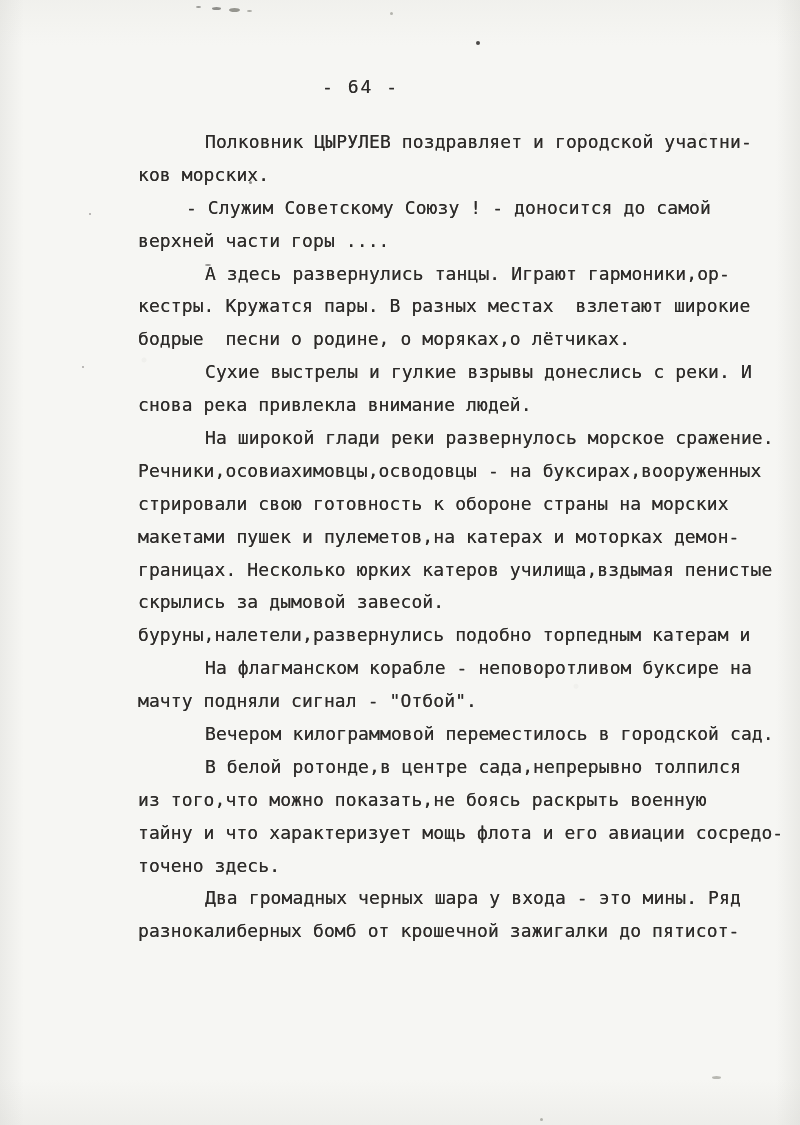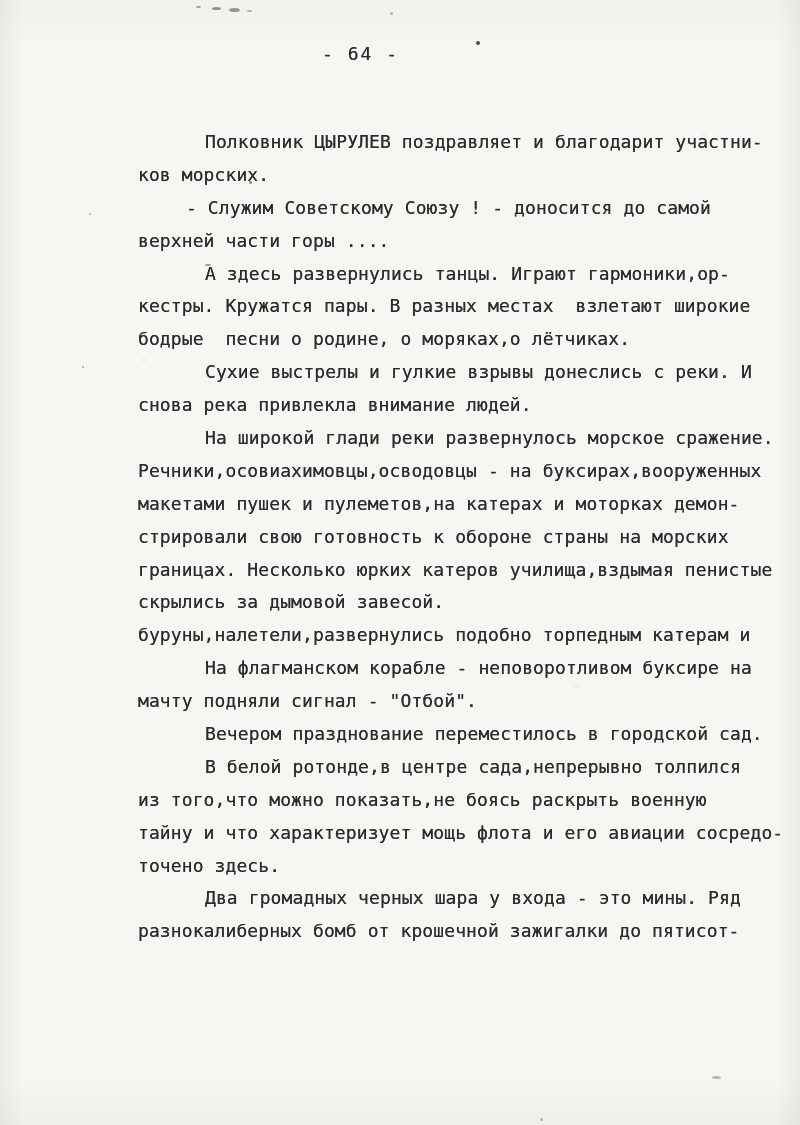"- 64 -" .page-number { top: 43px -> 76px }
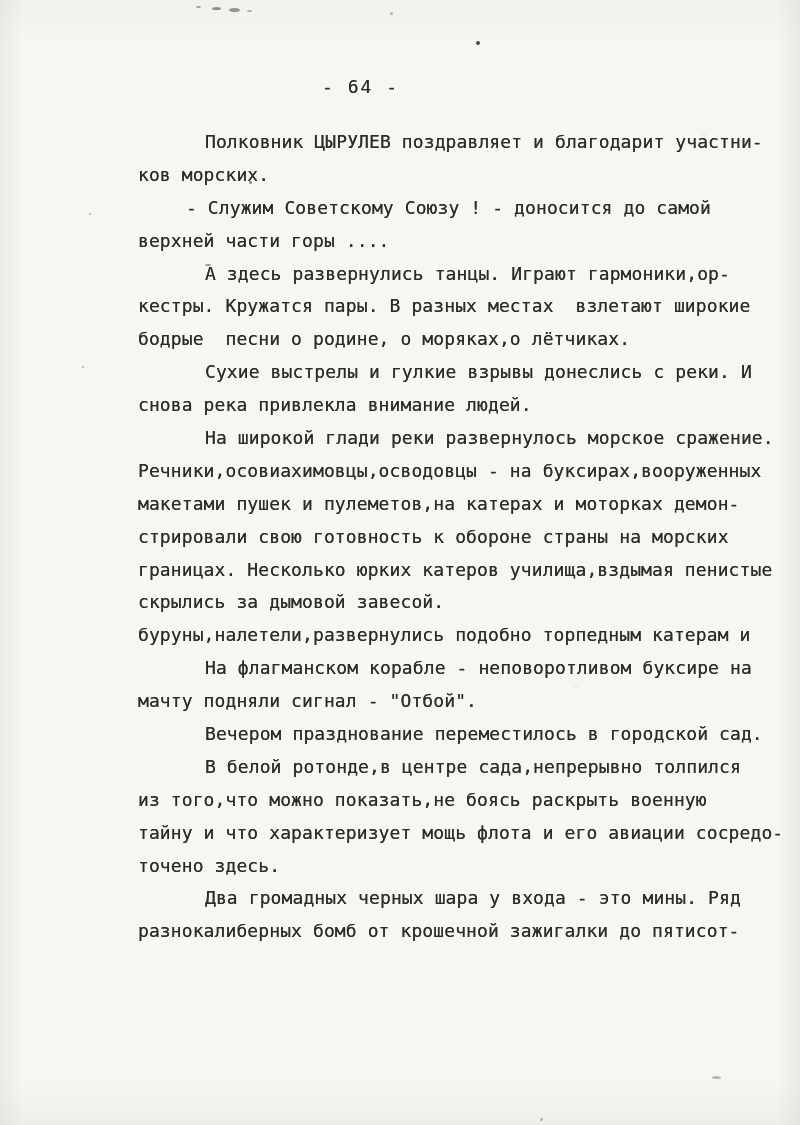"Полковник ЦЫРУЛЕВ поздравляет и" div.line { text: благодарит -> городской }
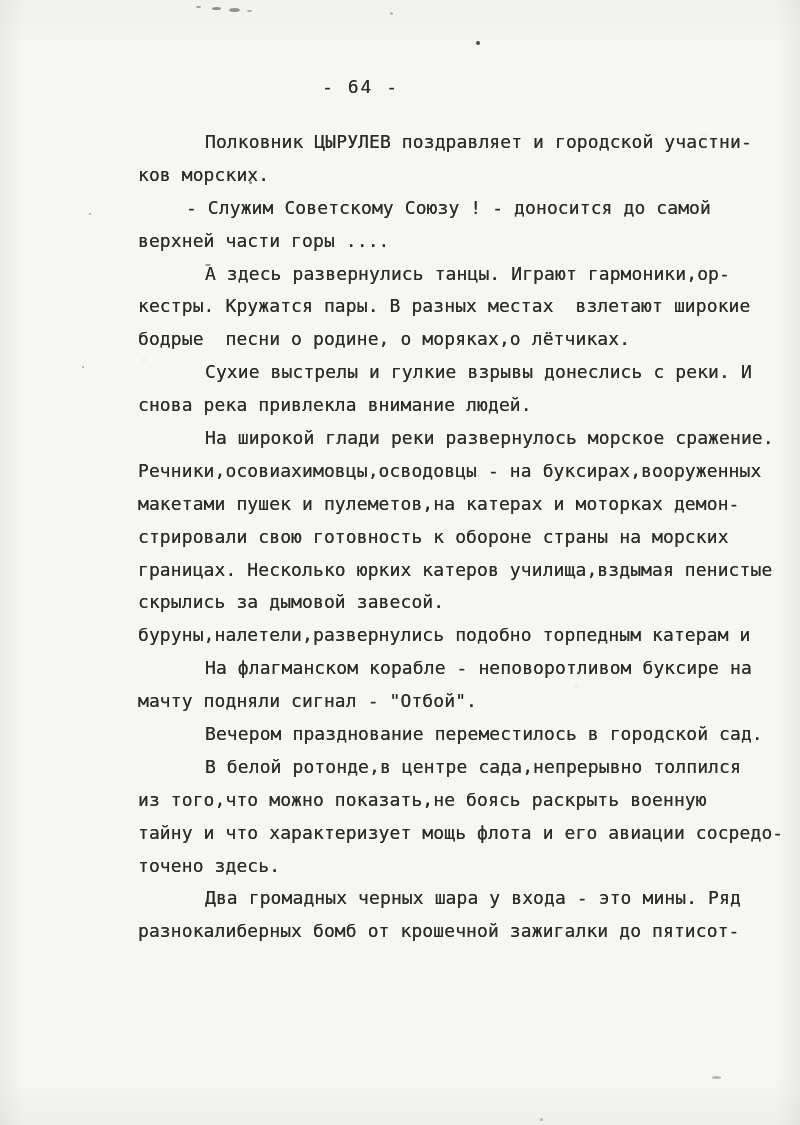"макетами пушек и пулеметов,на катерах" div.line { order: before "стрировали свою готовность к обороне" -> after "стрировали свою готовность к обороне" }
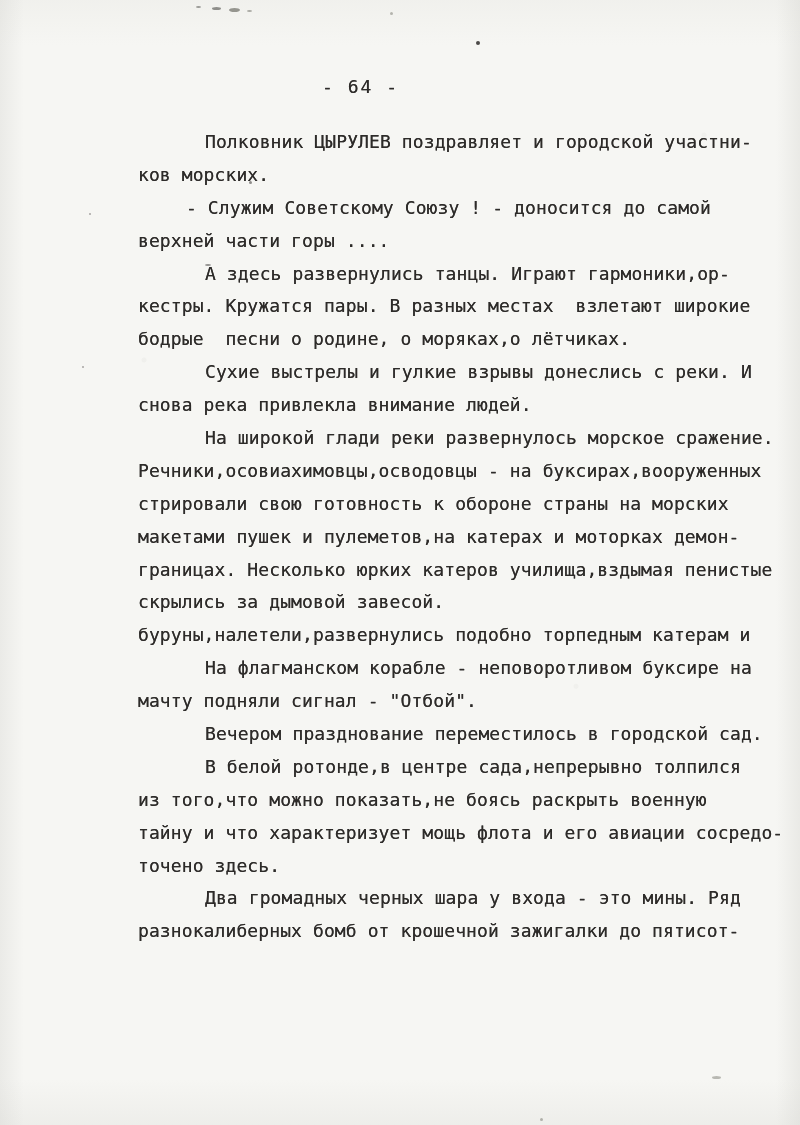"Вечером празднование переместилось в" div.line { text: празднование -> килограммовой }
